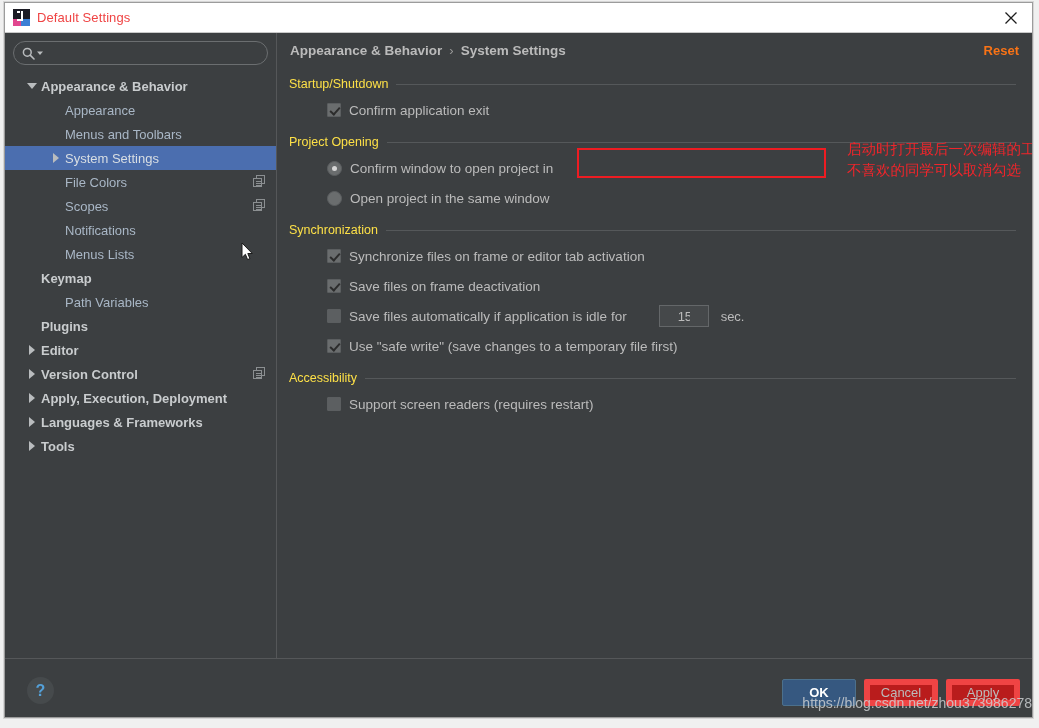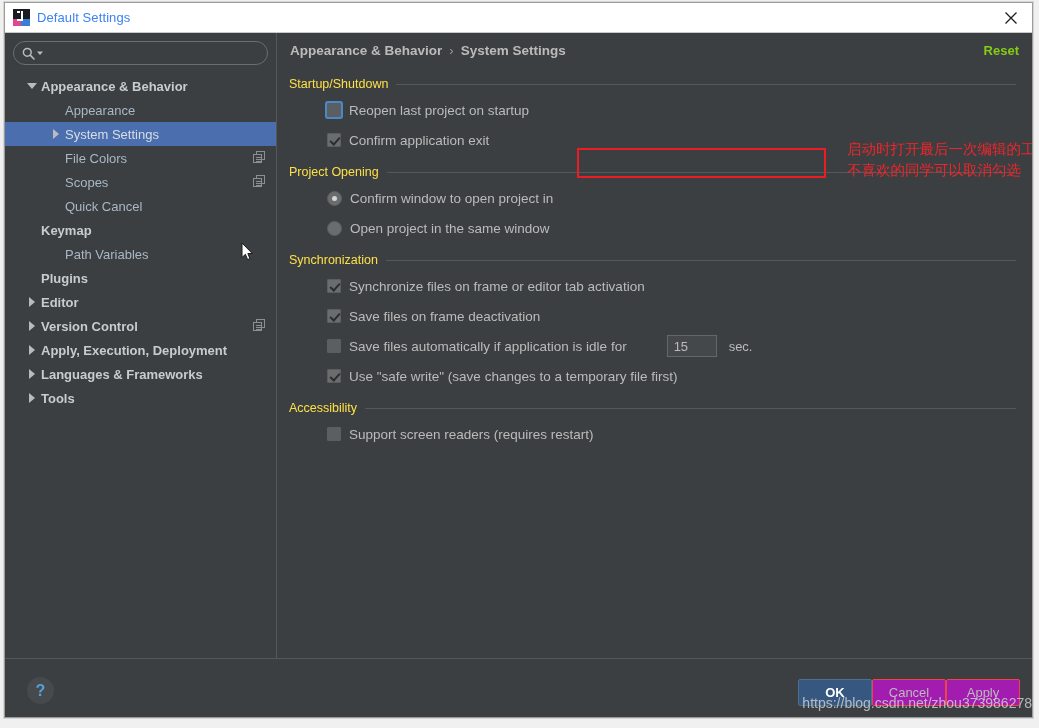"Default Settings" .titlebar-text { color: #3b82f6 -> #ef4444 }
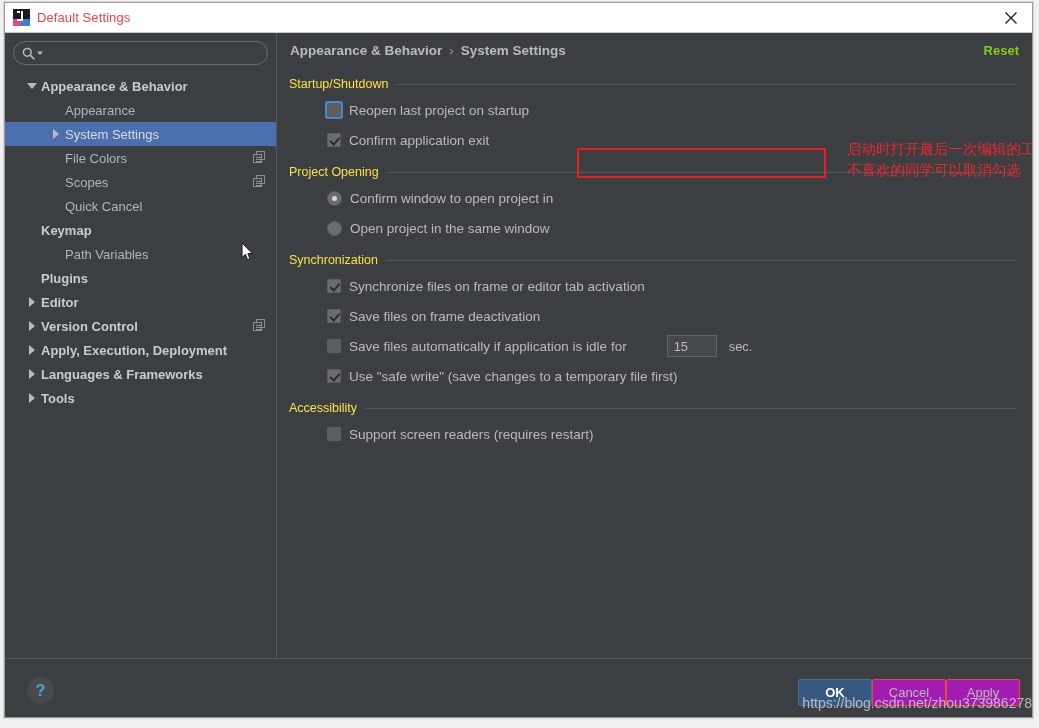"Reset" .reset-link { color: #84cc16 -> #f97316 }
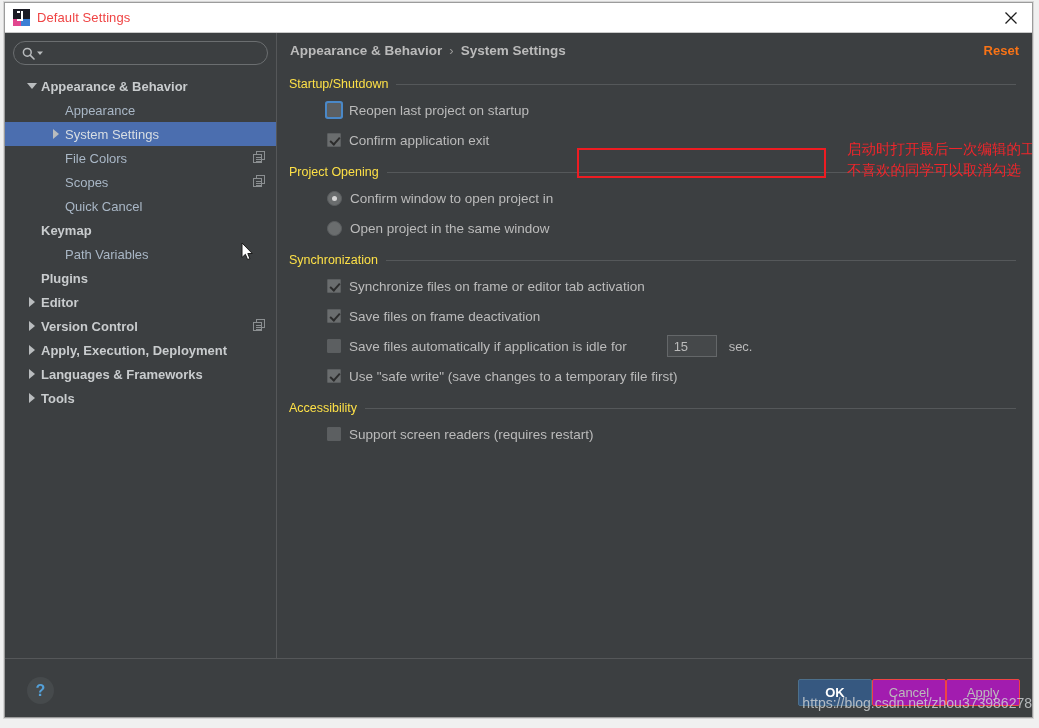"Reopen last project on startup" div.opt-row { html: <div> <span></span> <span>Reopen last project on startup</span> </div> -> none }
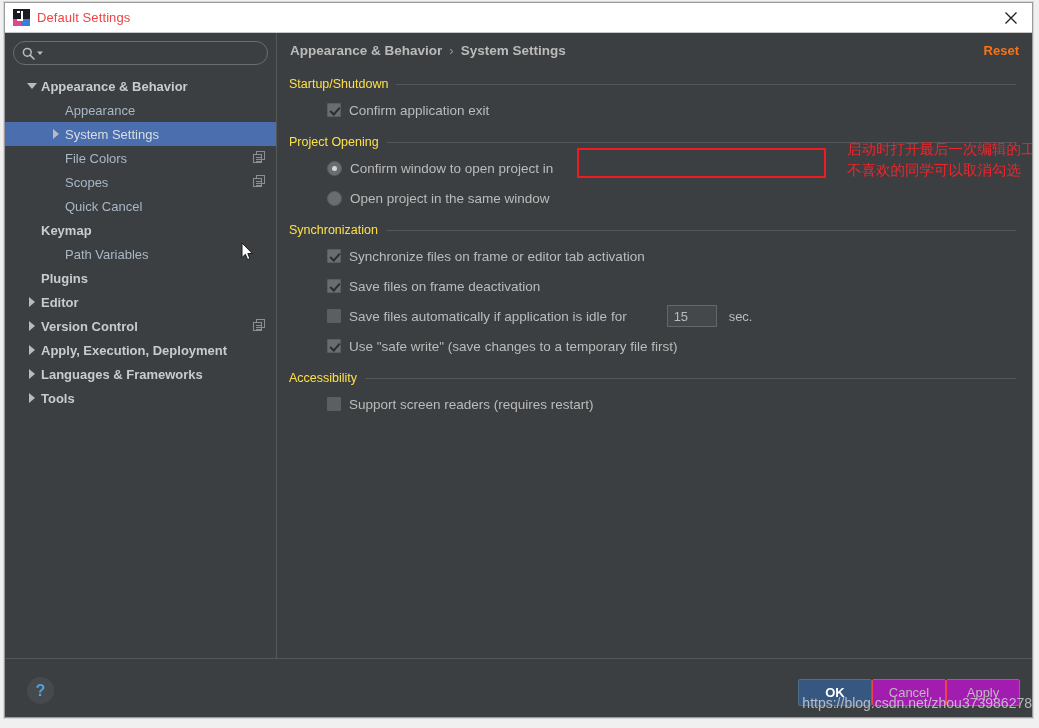"Menus and Toolbars" div.tree-row { html: none -> <div> <span></span> <span>Menus and Toolbars</span> </div> }
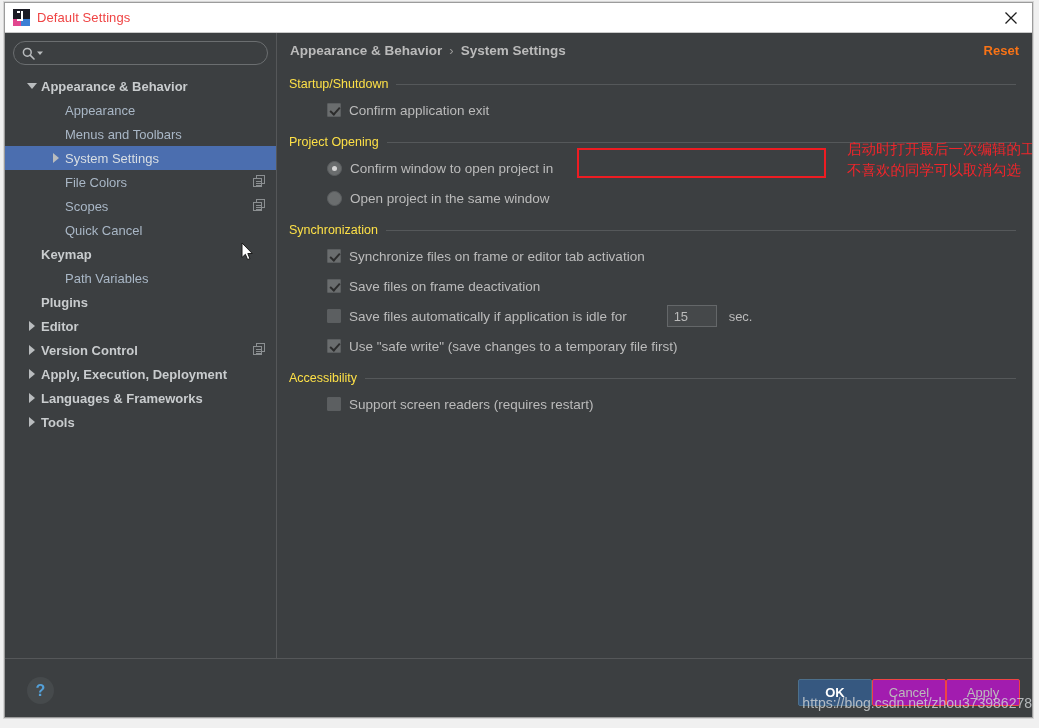"Notifications" div.tree-row { html: none -> <div> <span></span> <span>Notifications</span> </div> }
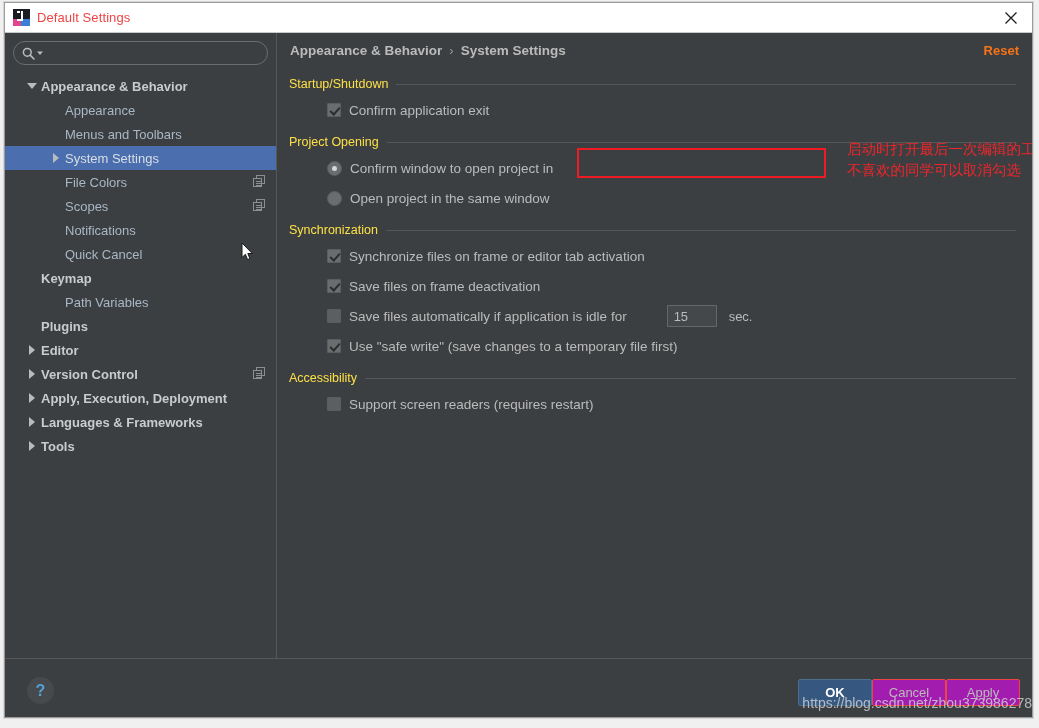"Quick Cancel" span.tree-label { text: Quick Cancel -> Menus Lists }
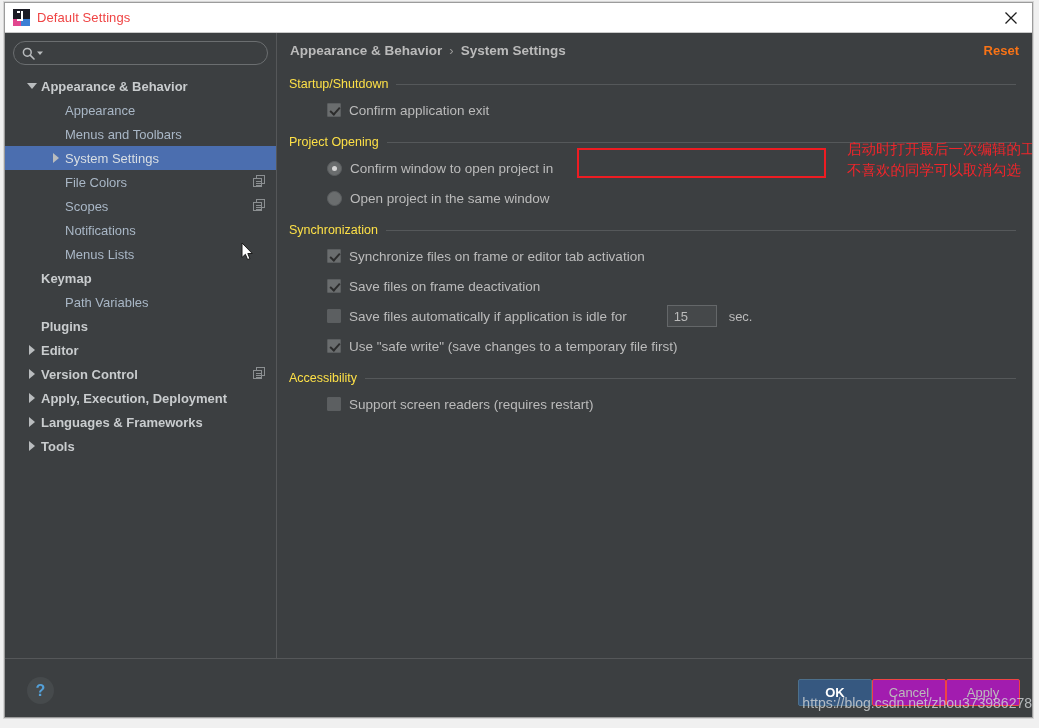"15" .num-field { margin-left: 40px -> 32px; padding: 0 6px -> 0 18px }
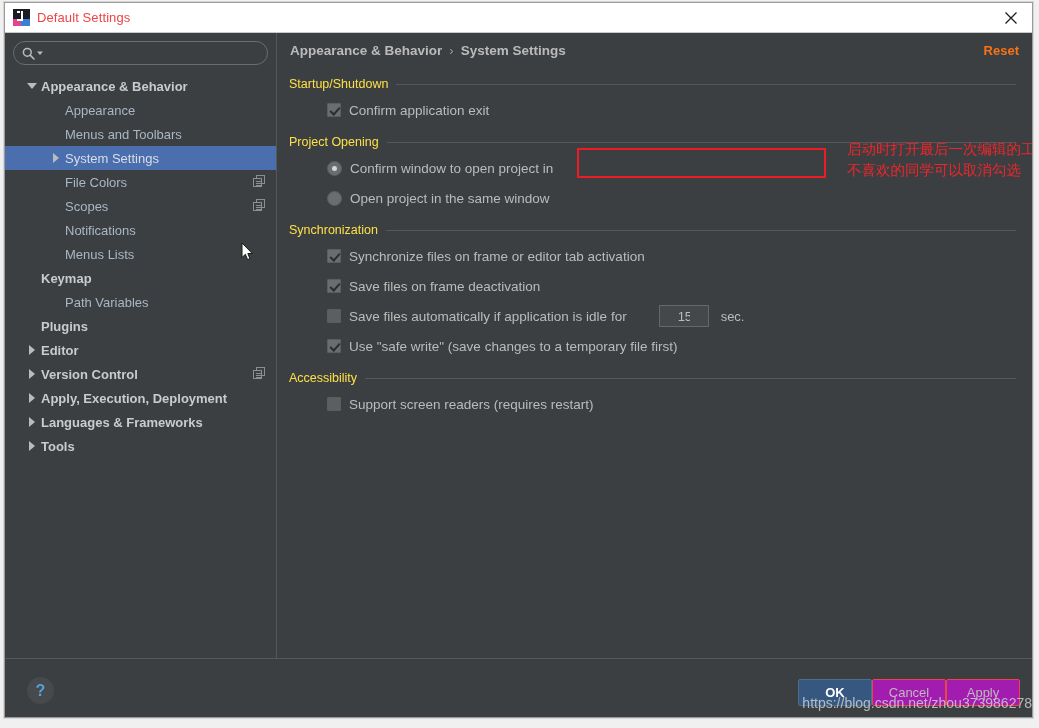"OK" .btn-group { gap: 0 -> 8px }
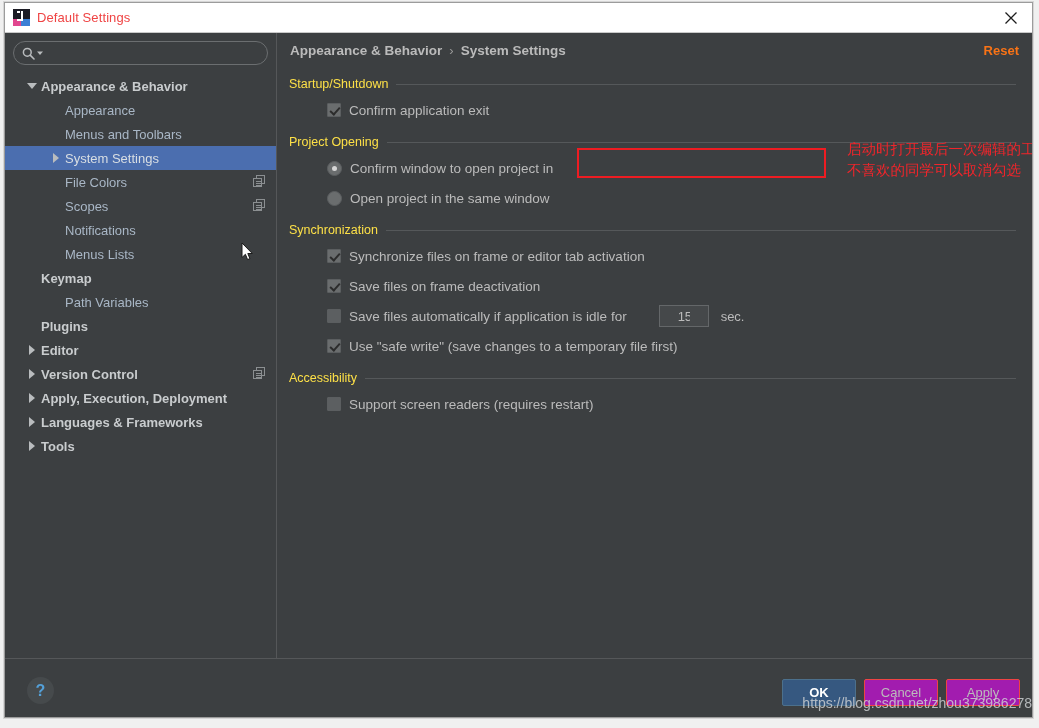"Cancel" .btn.normal { background: #a21caf -> #b91c1c; border: 1px solid #ef4444 -> 6px solid #ef4444 }
